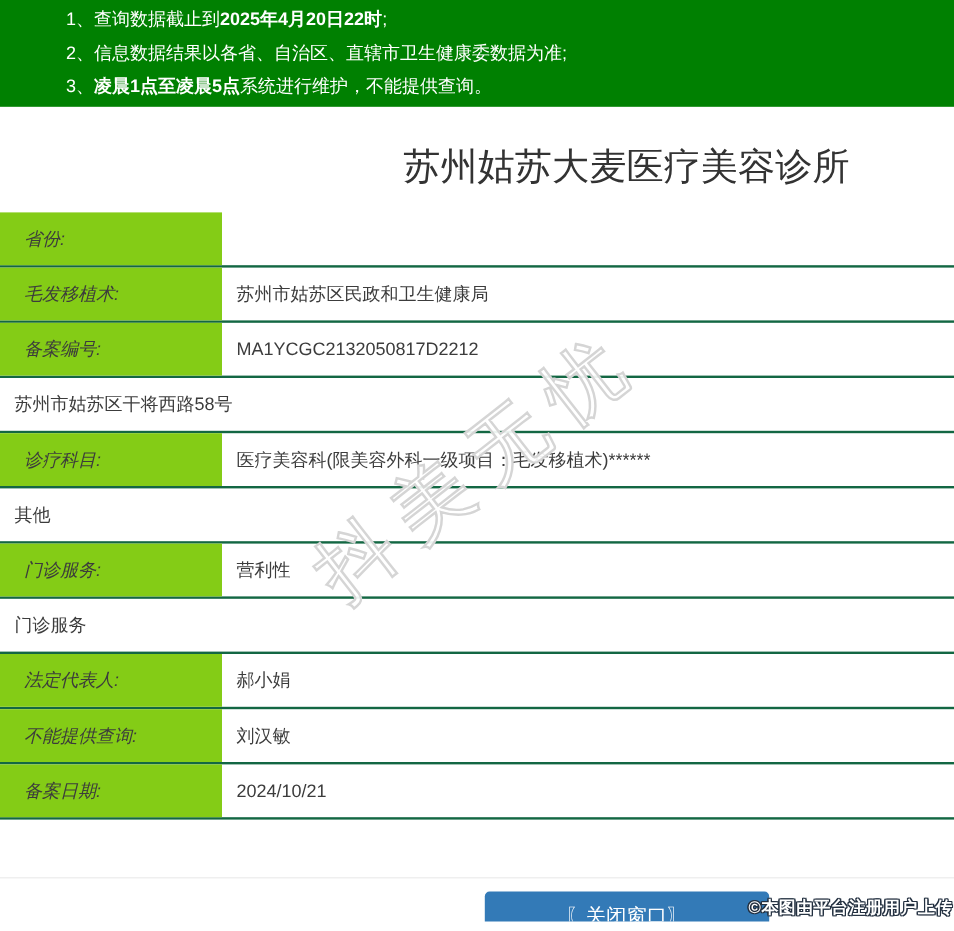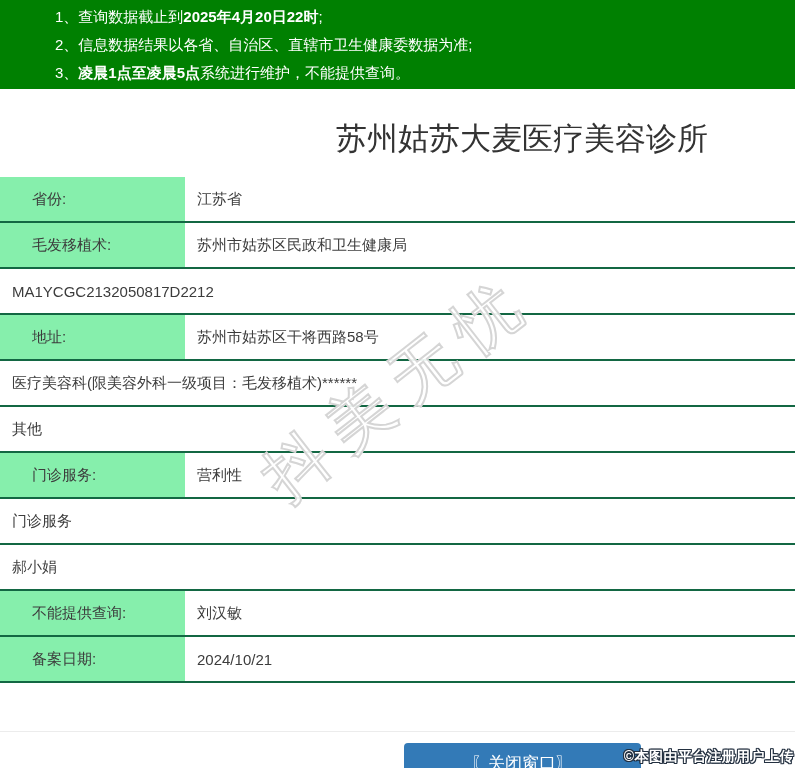"省份:" .cell-label { background: #86efac -> #84cc16; font-style: none -> italic; padding-left: 32px -> 20px }
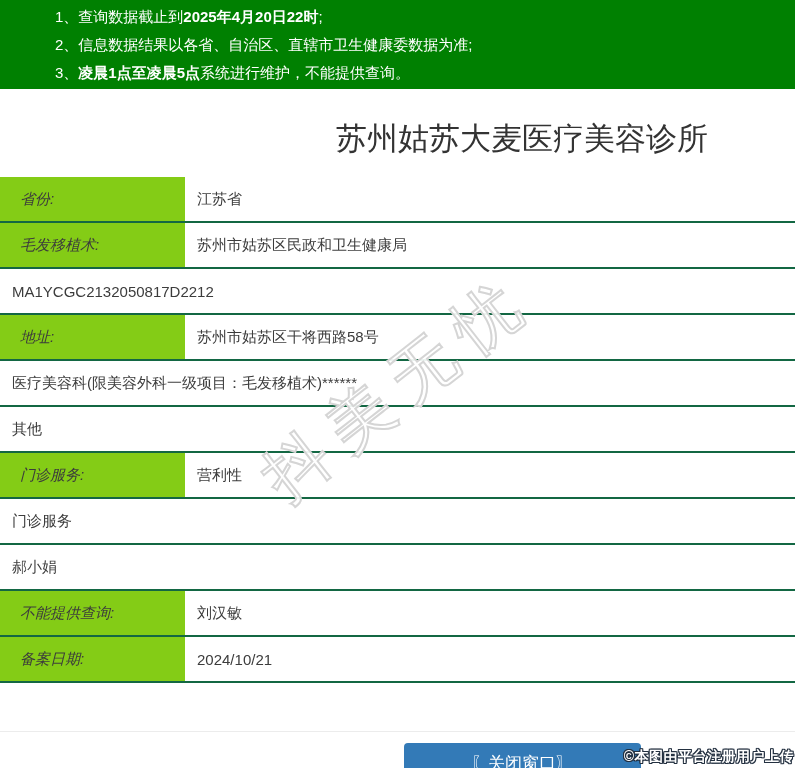"江苏省" div.cell-value { html: <div>江苏省</div> -> none }
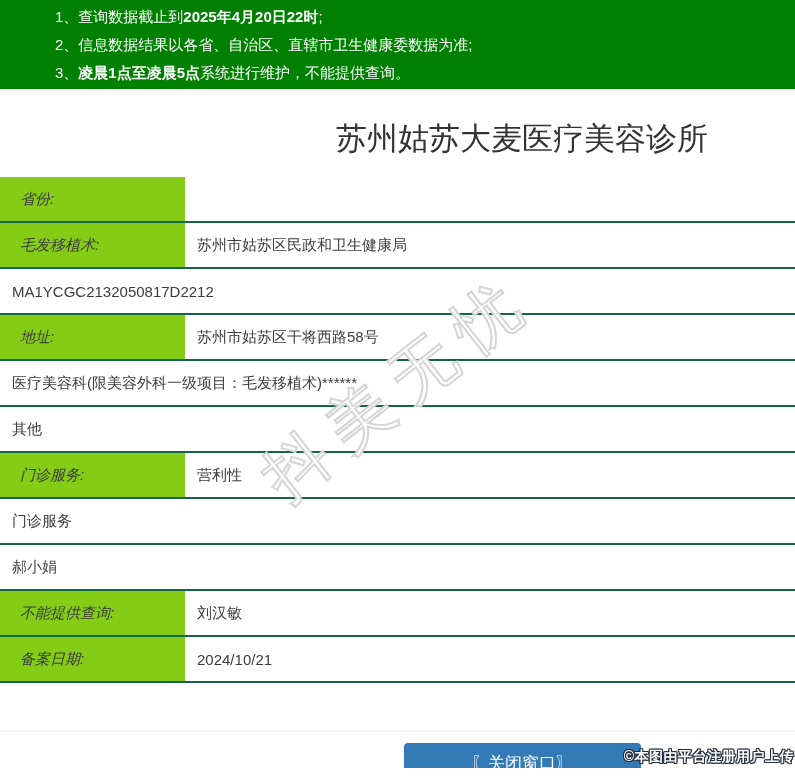"备案编号:" div.cell-label { html: none -> <div>备案编号:</div> }
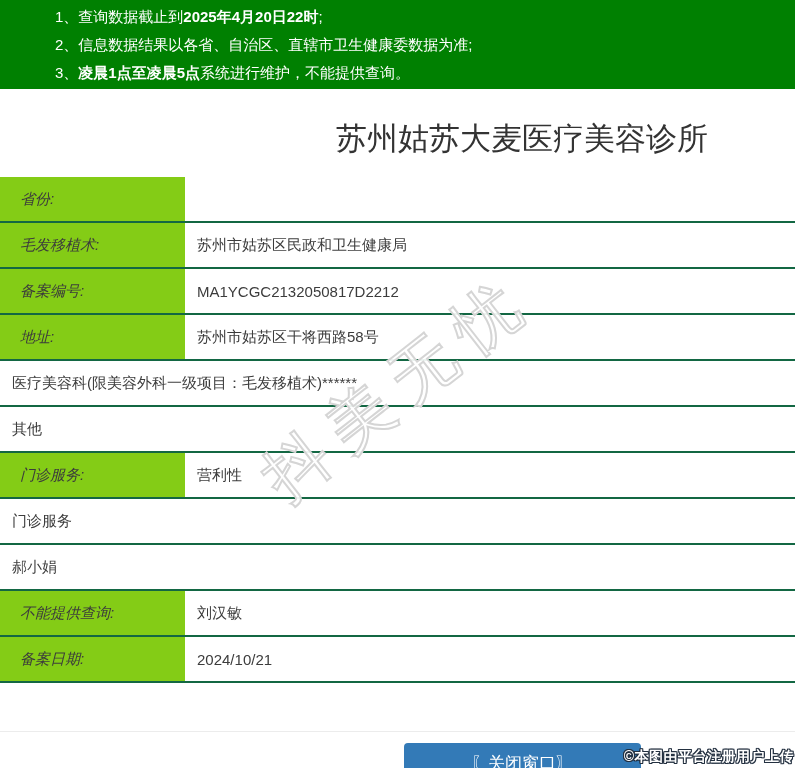"地址:" div.cell-label { html: <div>地址:</div> -> none }
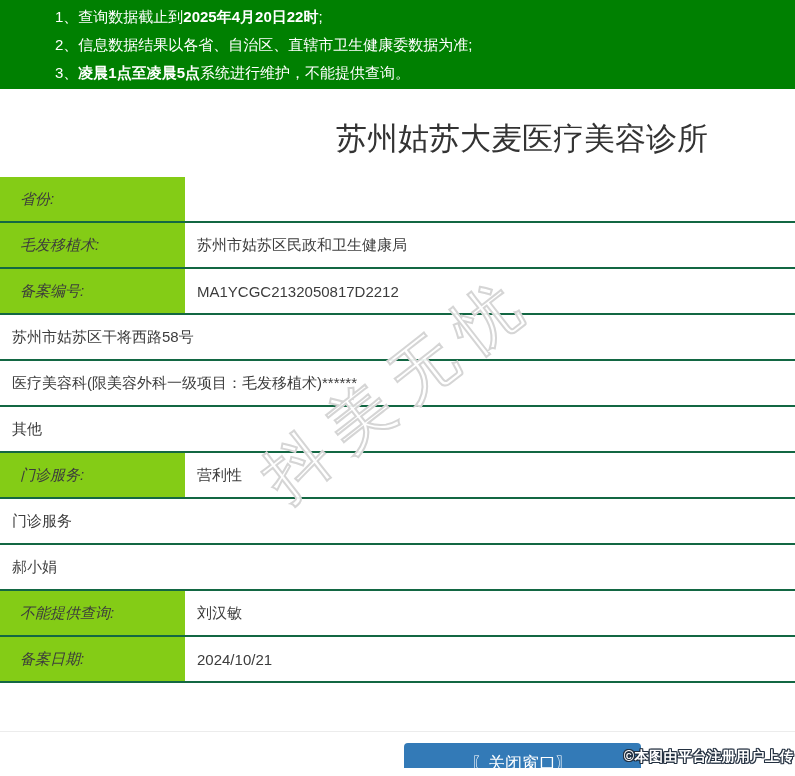"诊疗科目:" div.cell-label { html: none -> <div>诊疗科目:</div> }
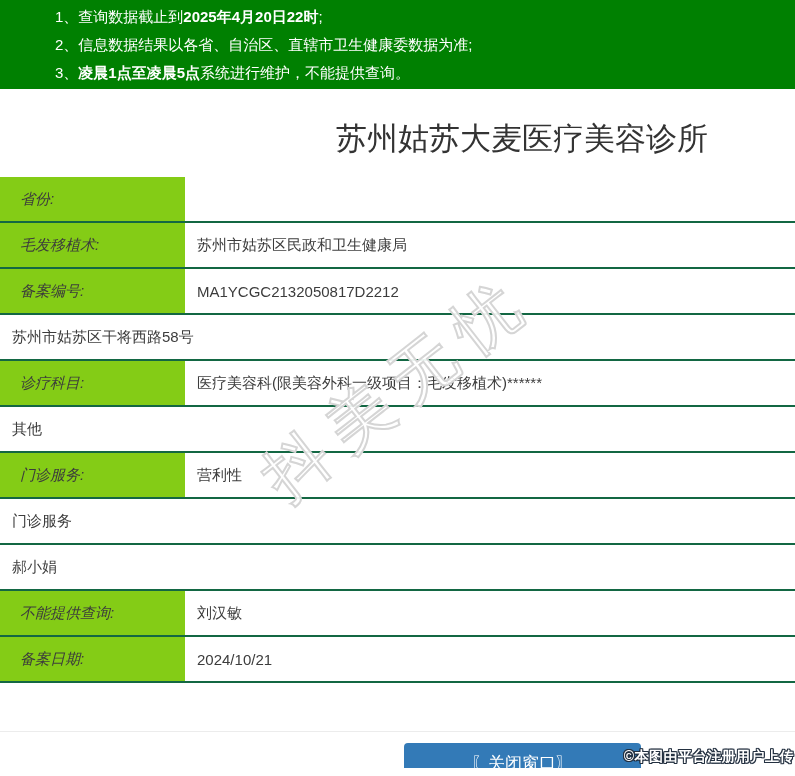"法定代表人:" div.cell-label { html: none -> <div>法定代表人:</div> }
